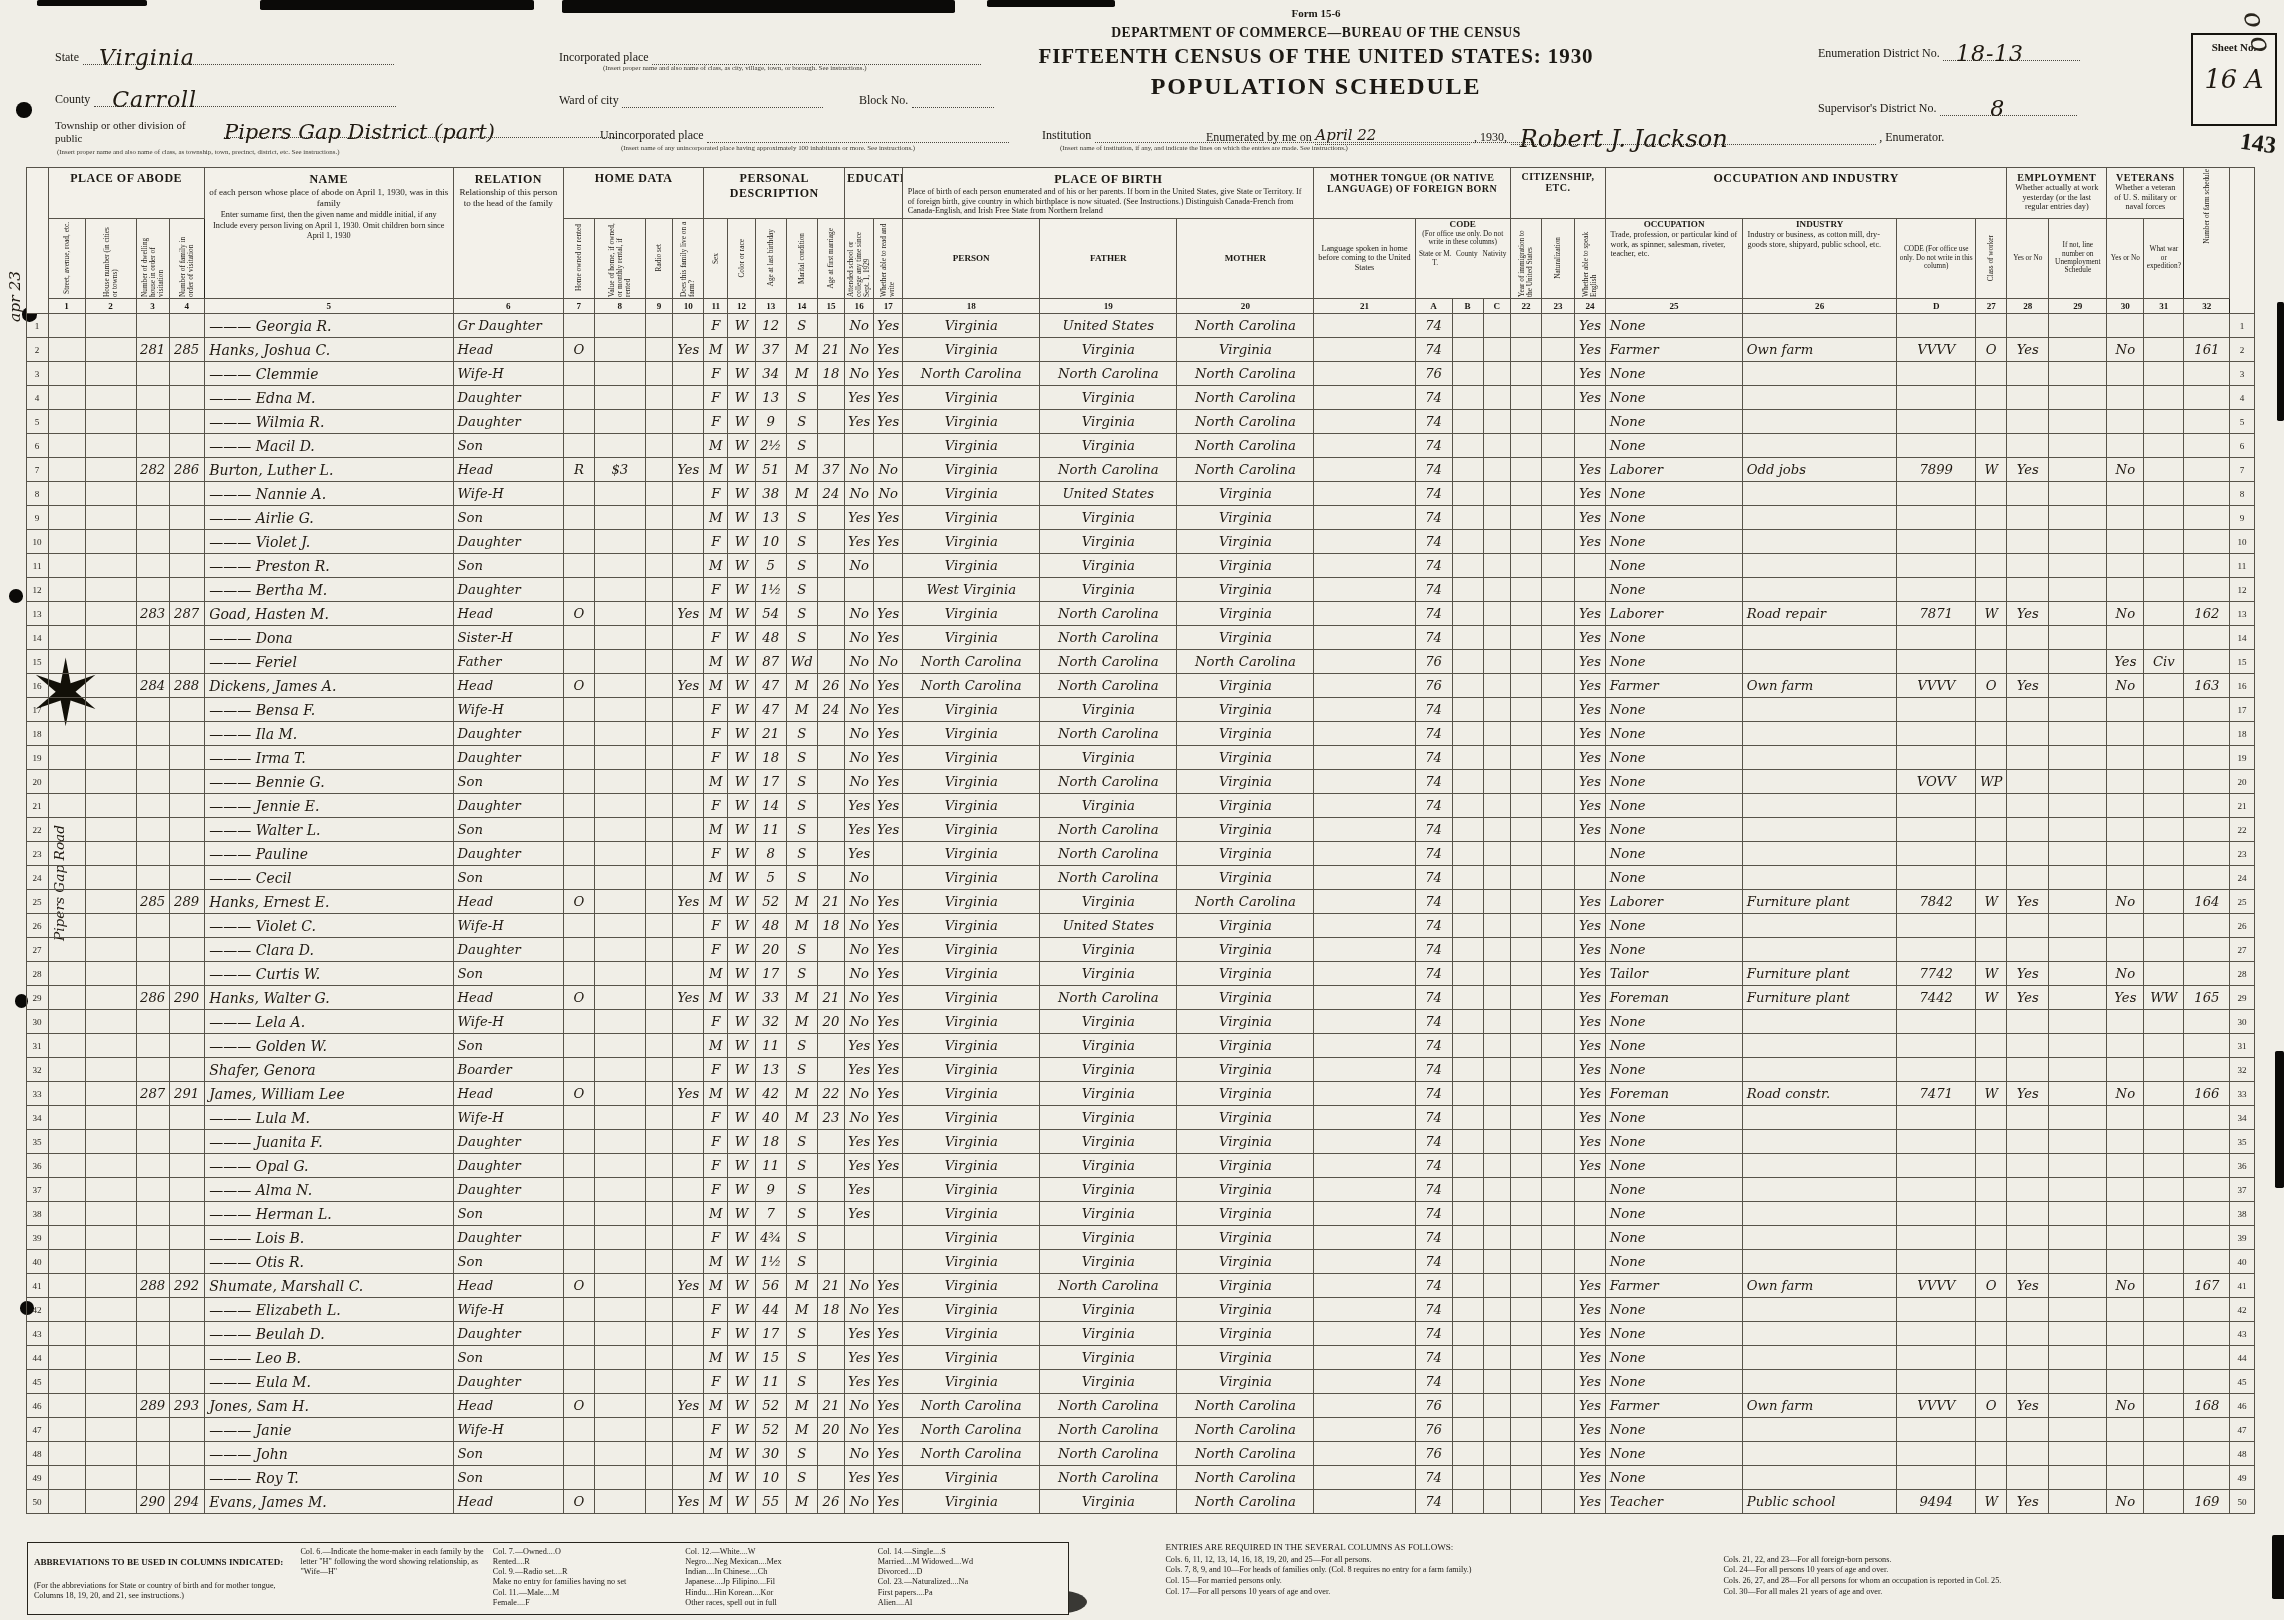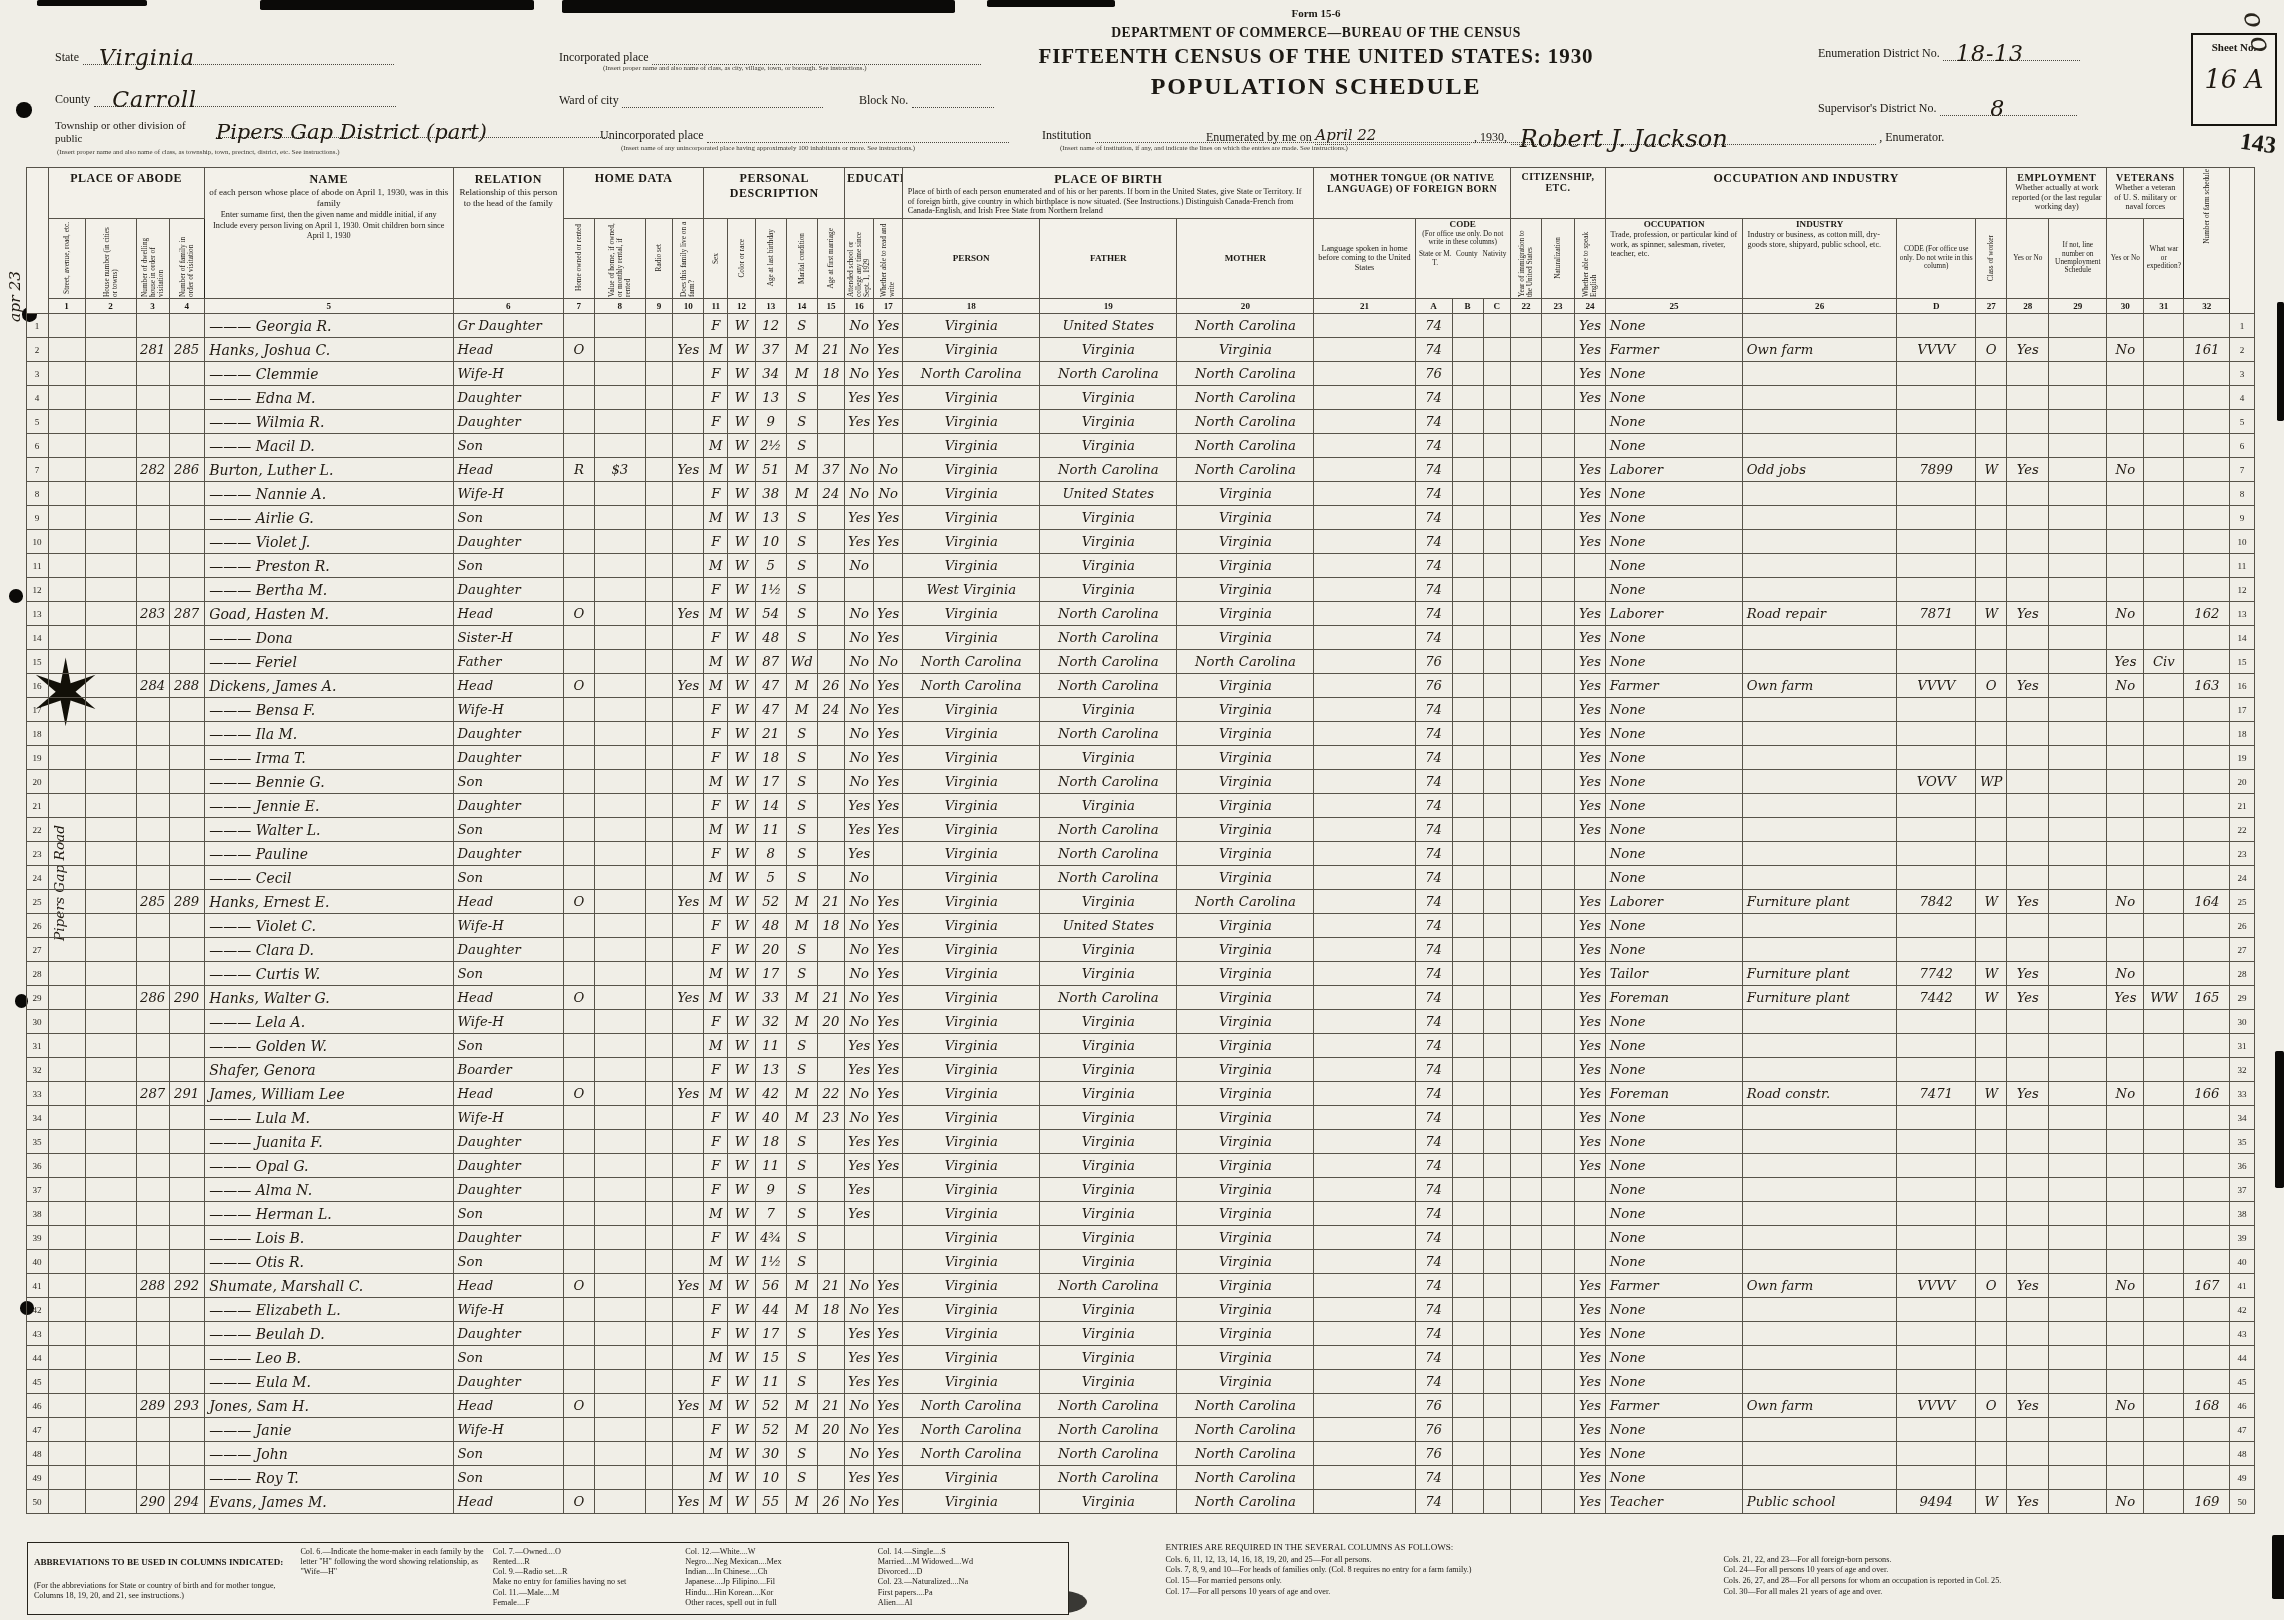"Pipers Gap District (part)" div.hdr-item { left: 216px -> 224px }
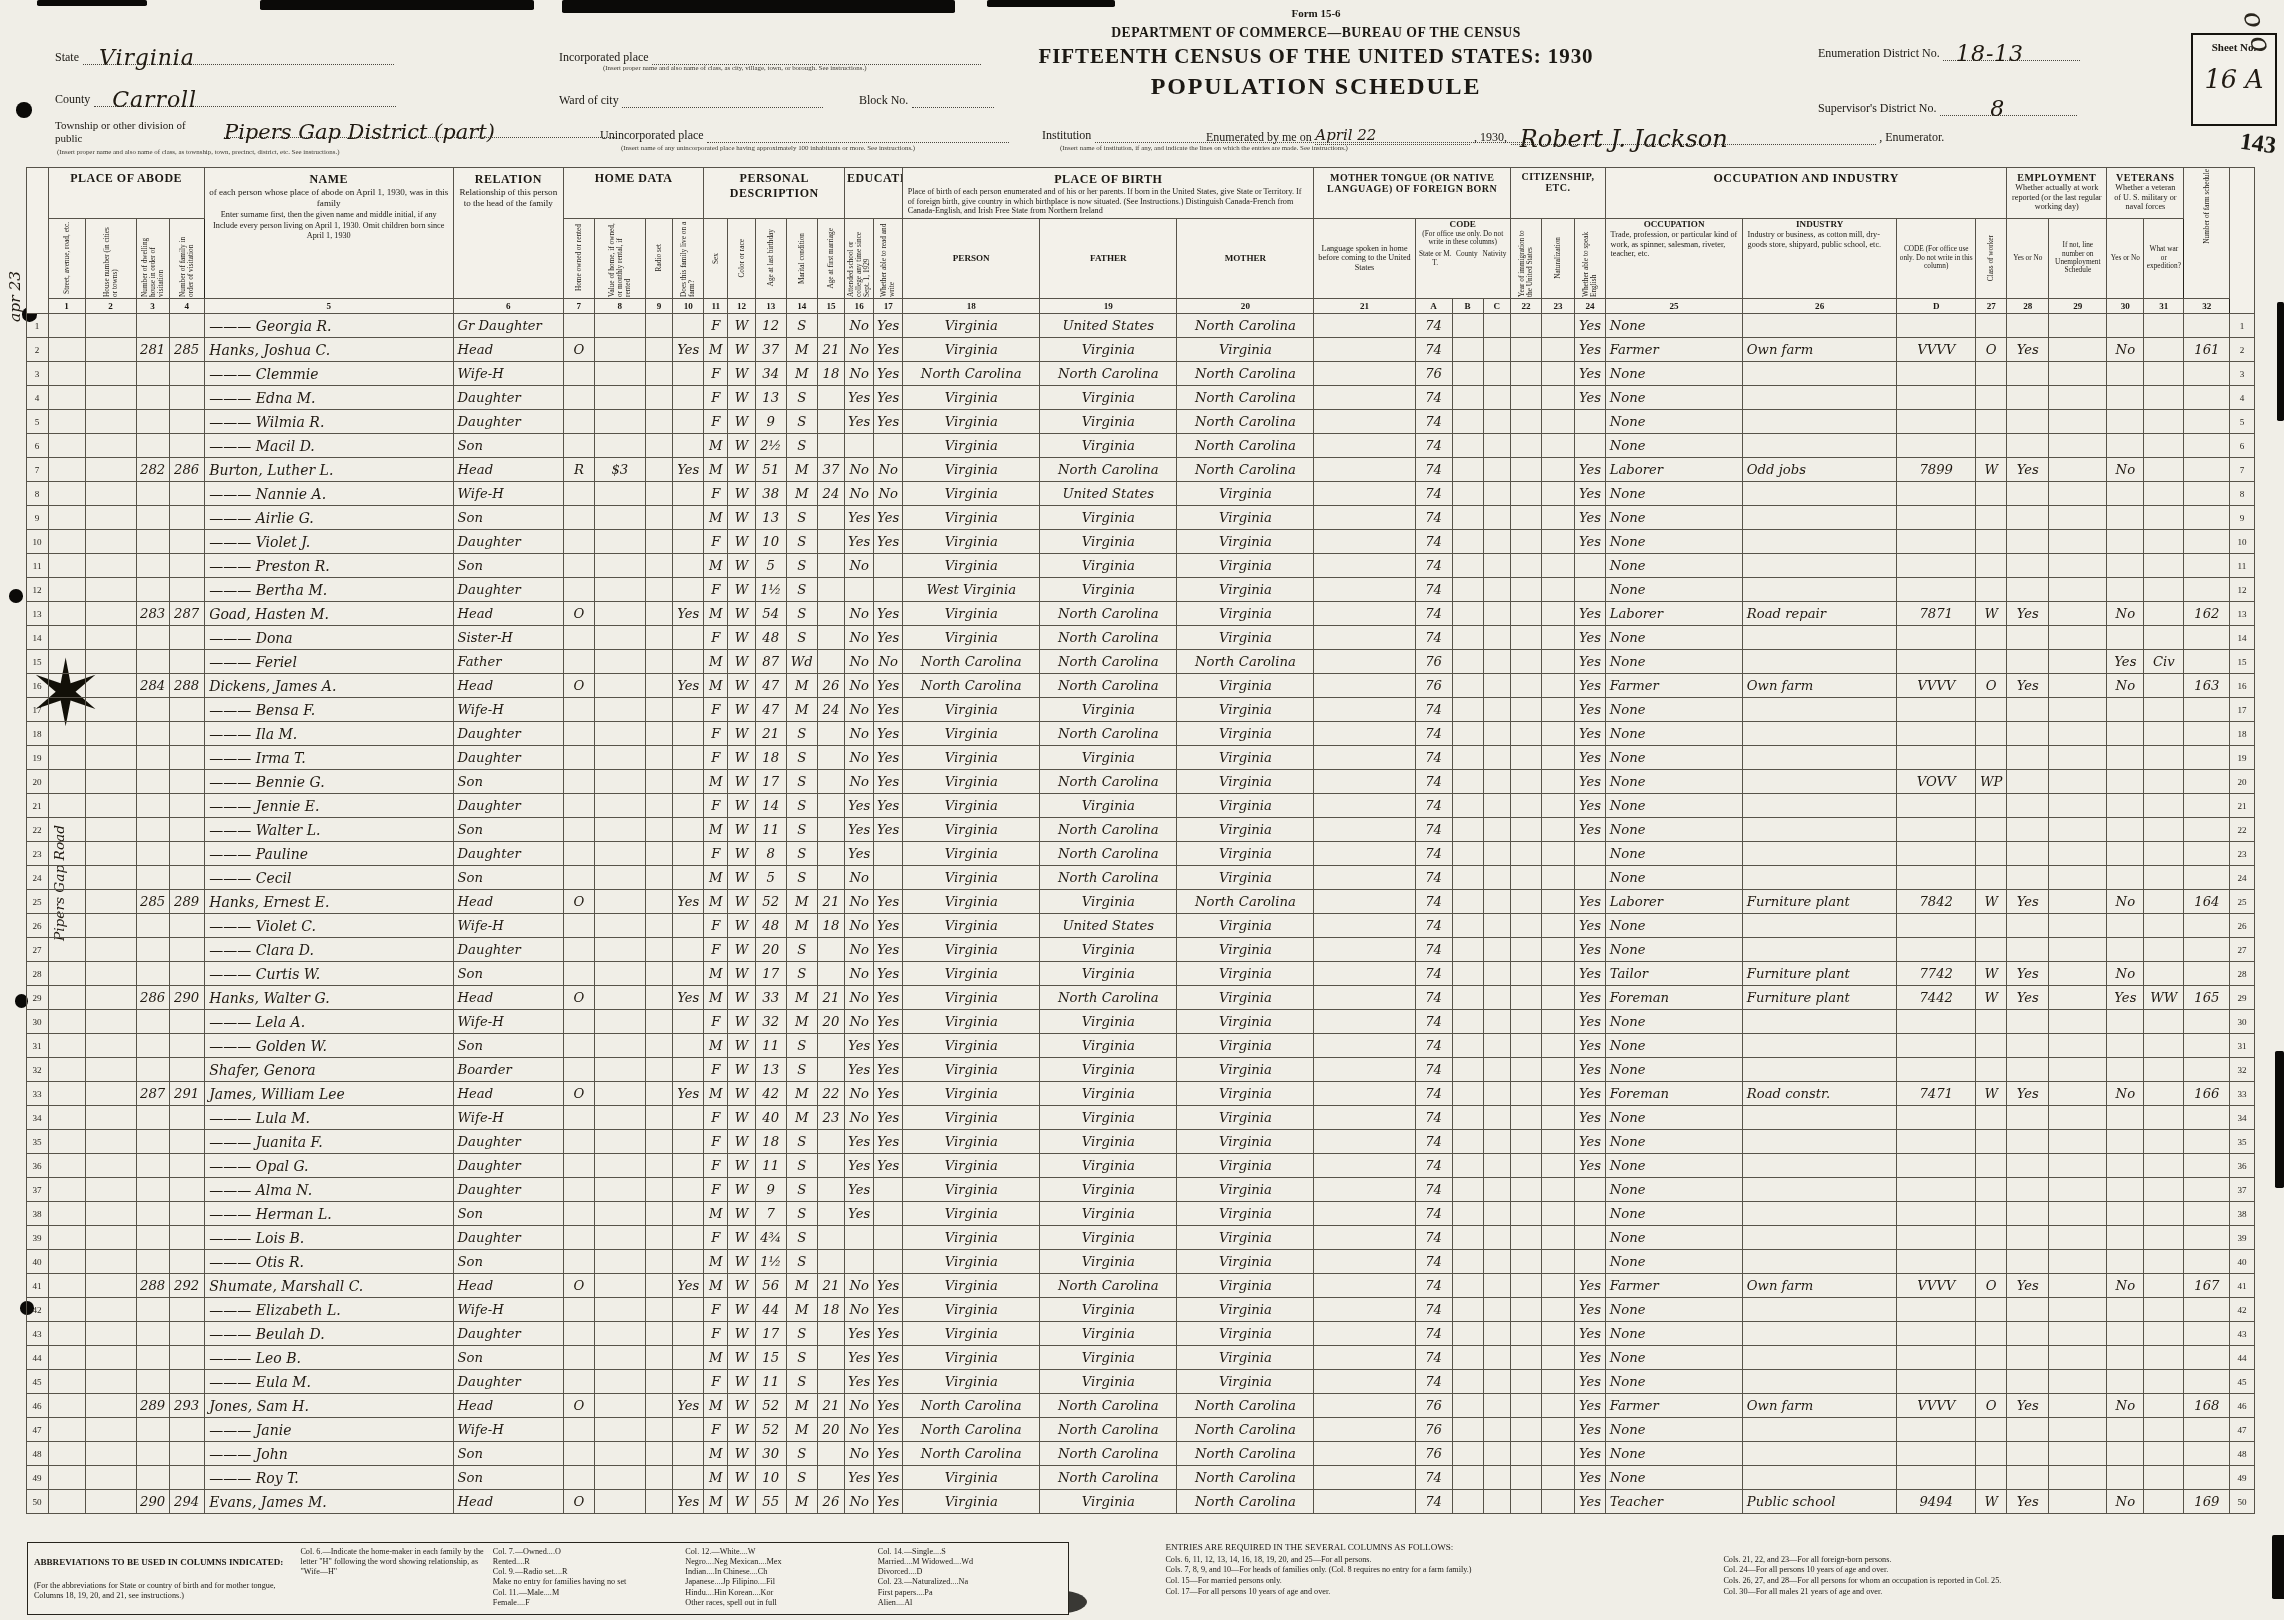"Whether actually at work reported" div.gdesc { text: reported (or the last regular working -> yesterday (or the last regular entries }
